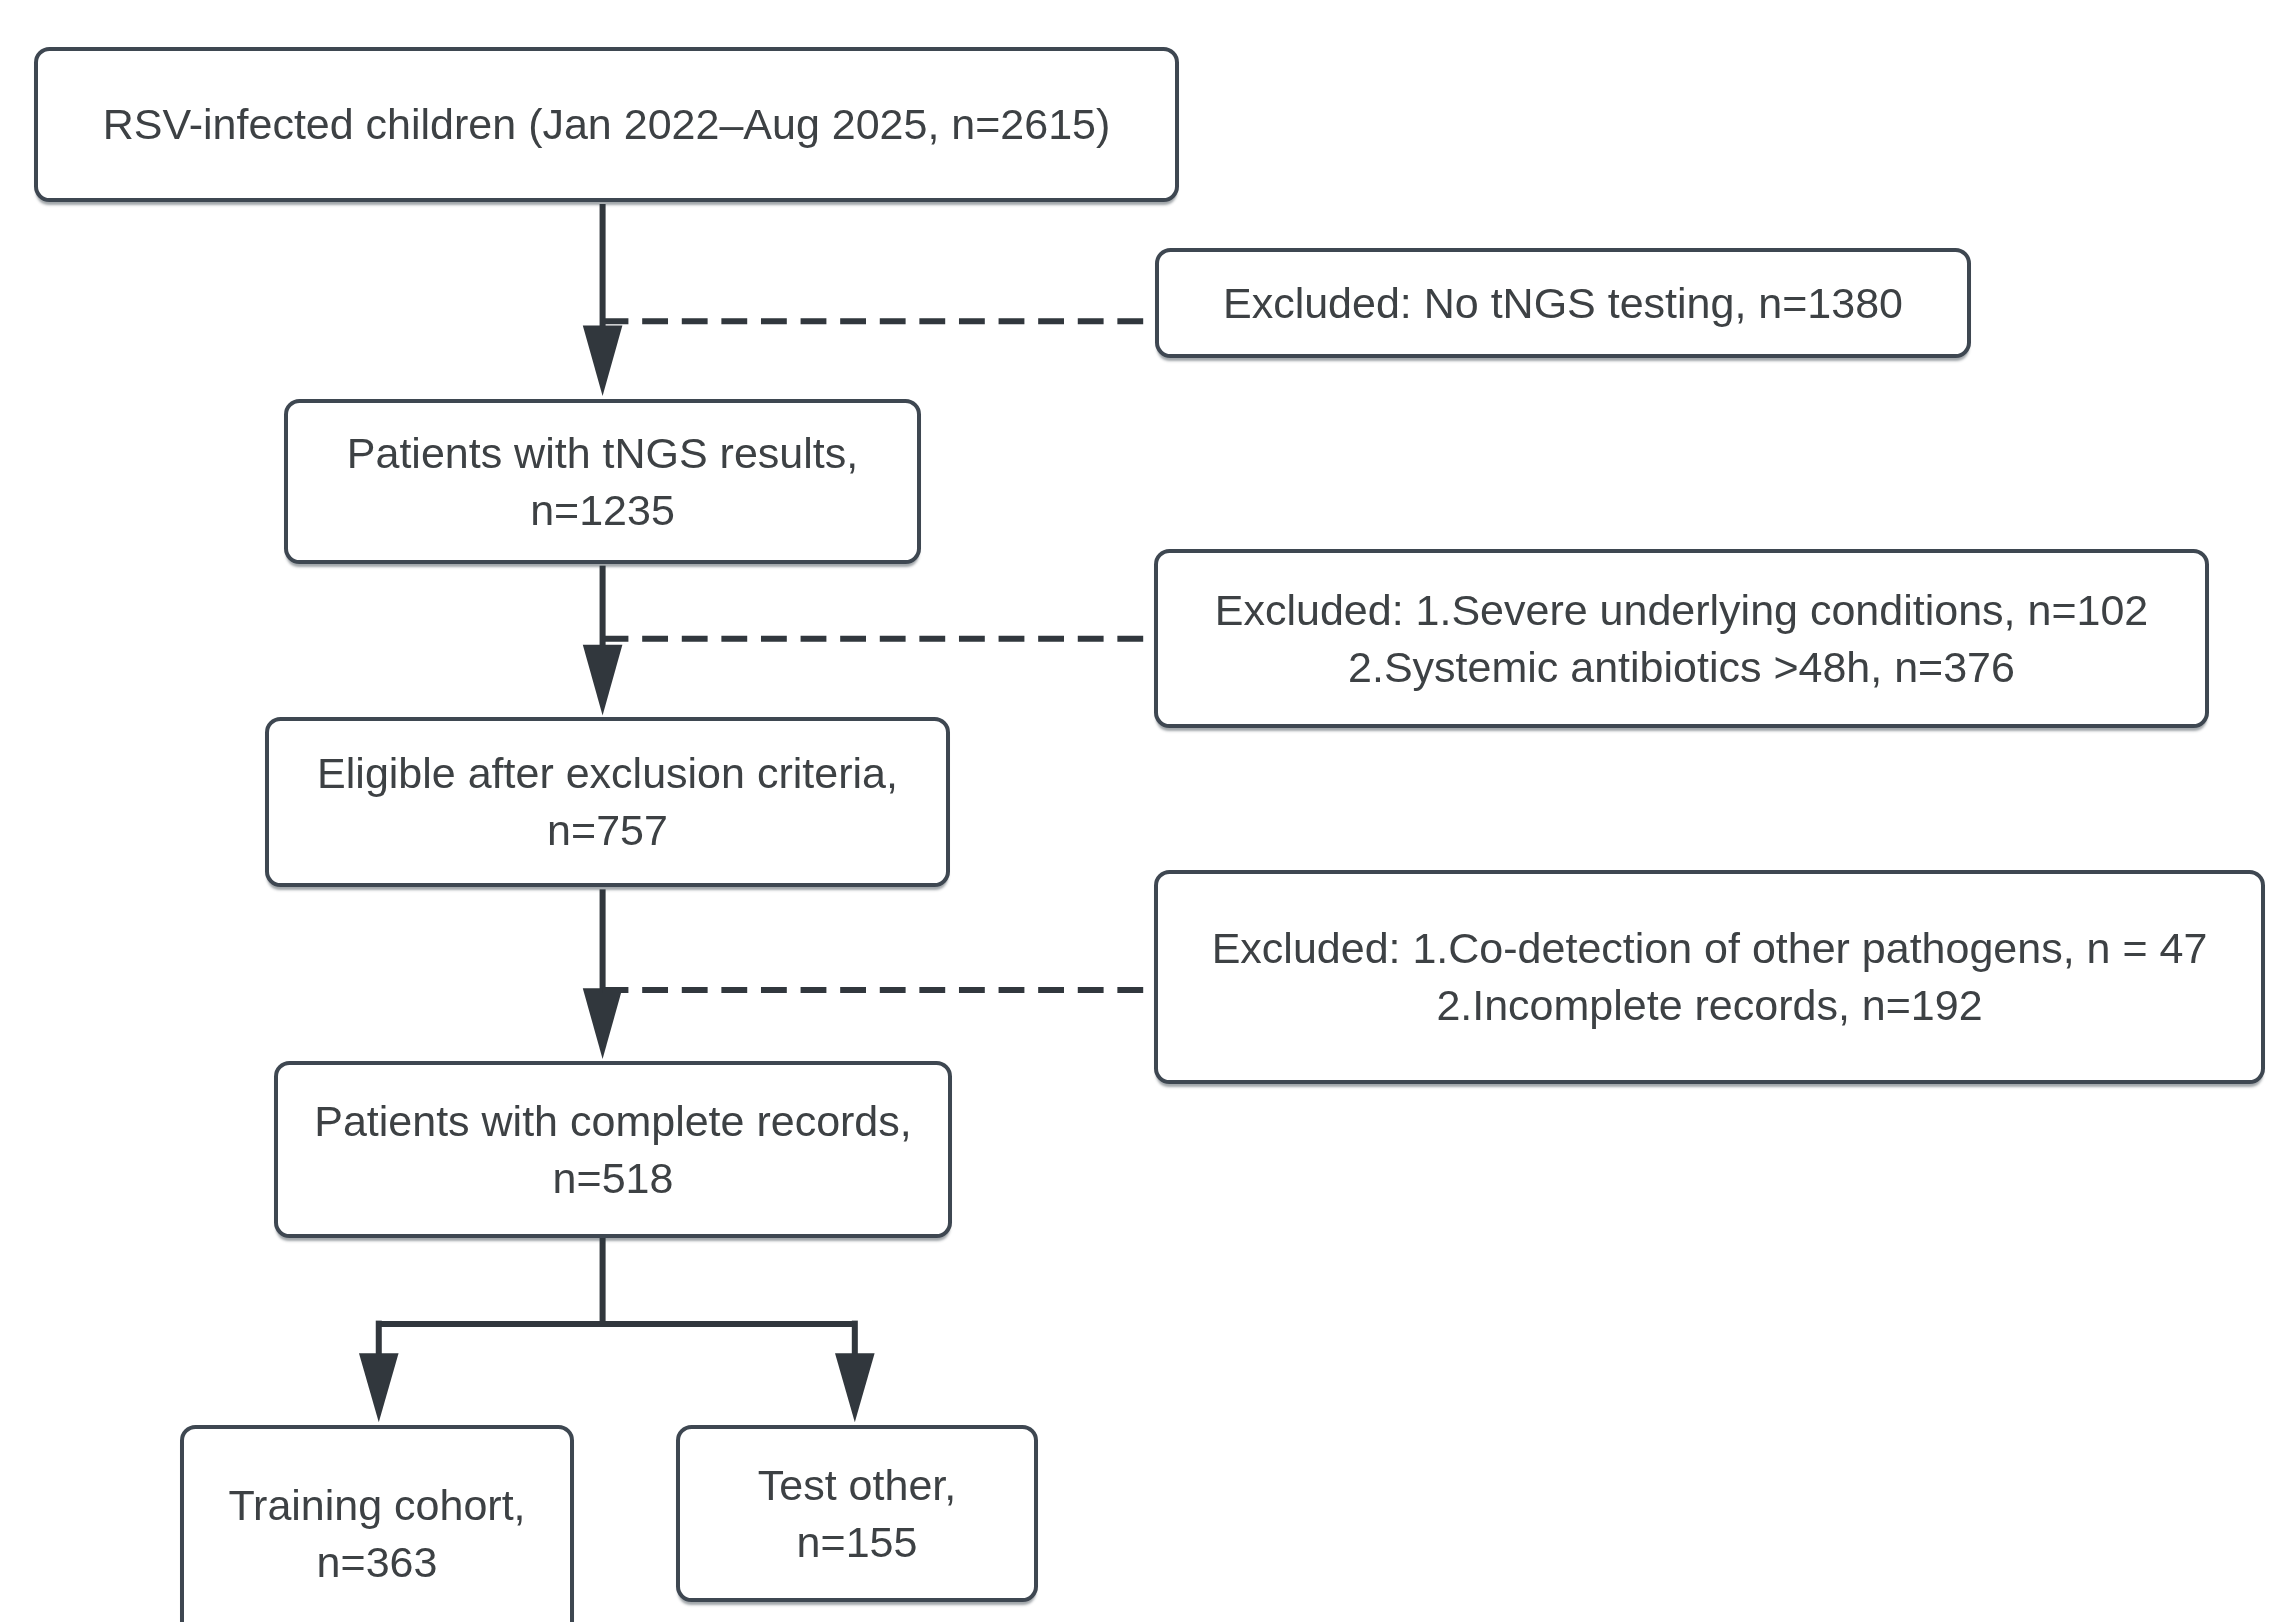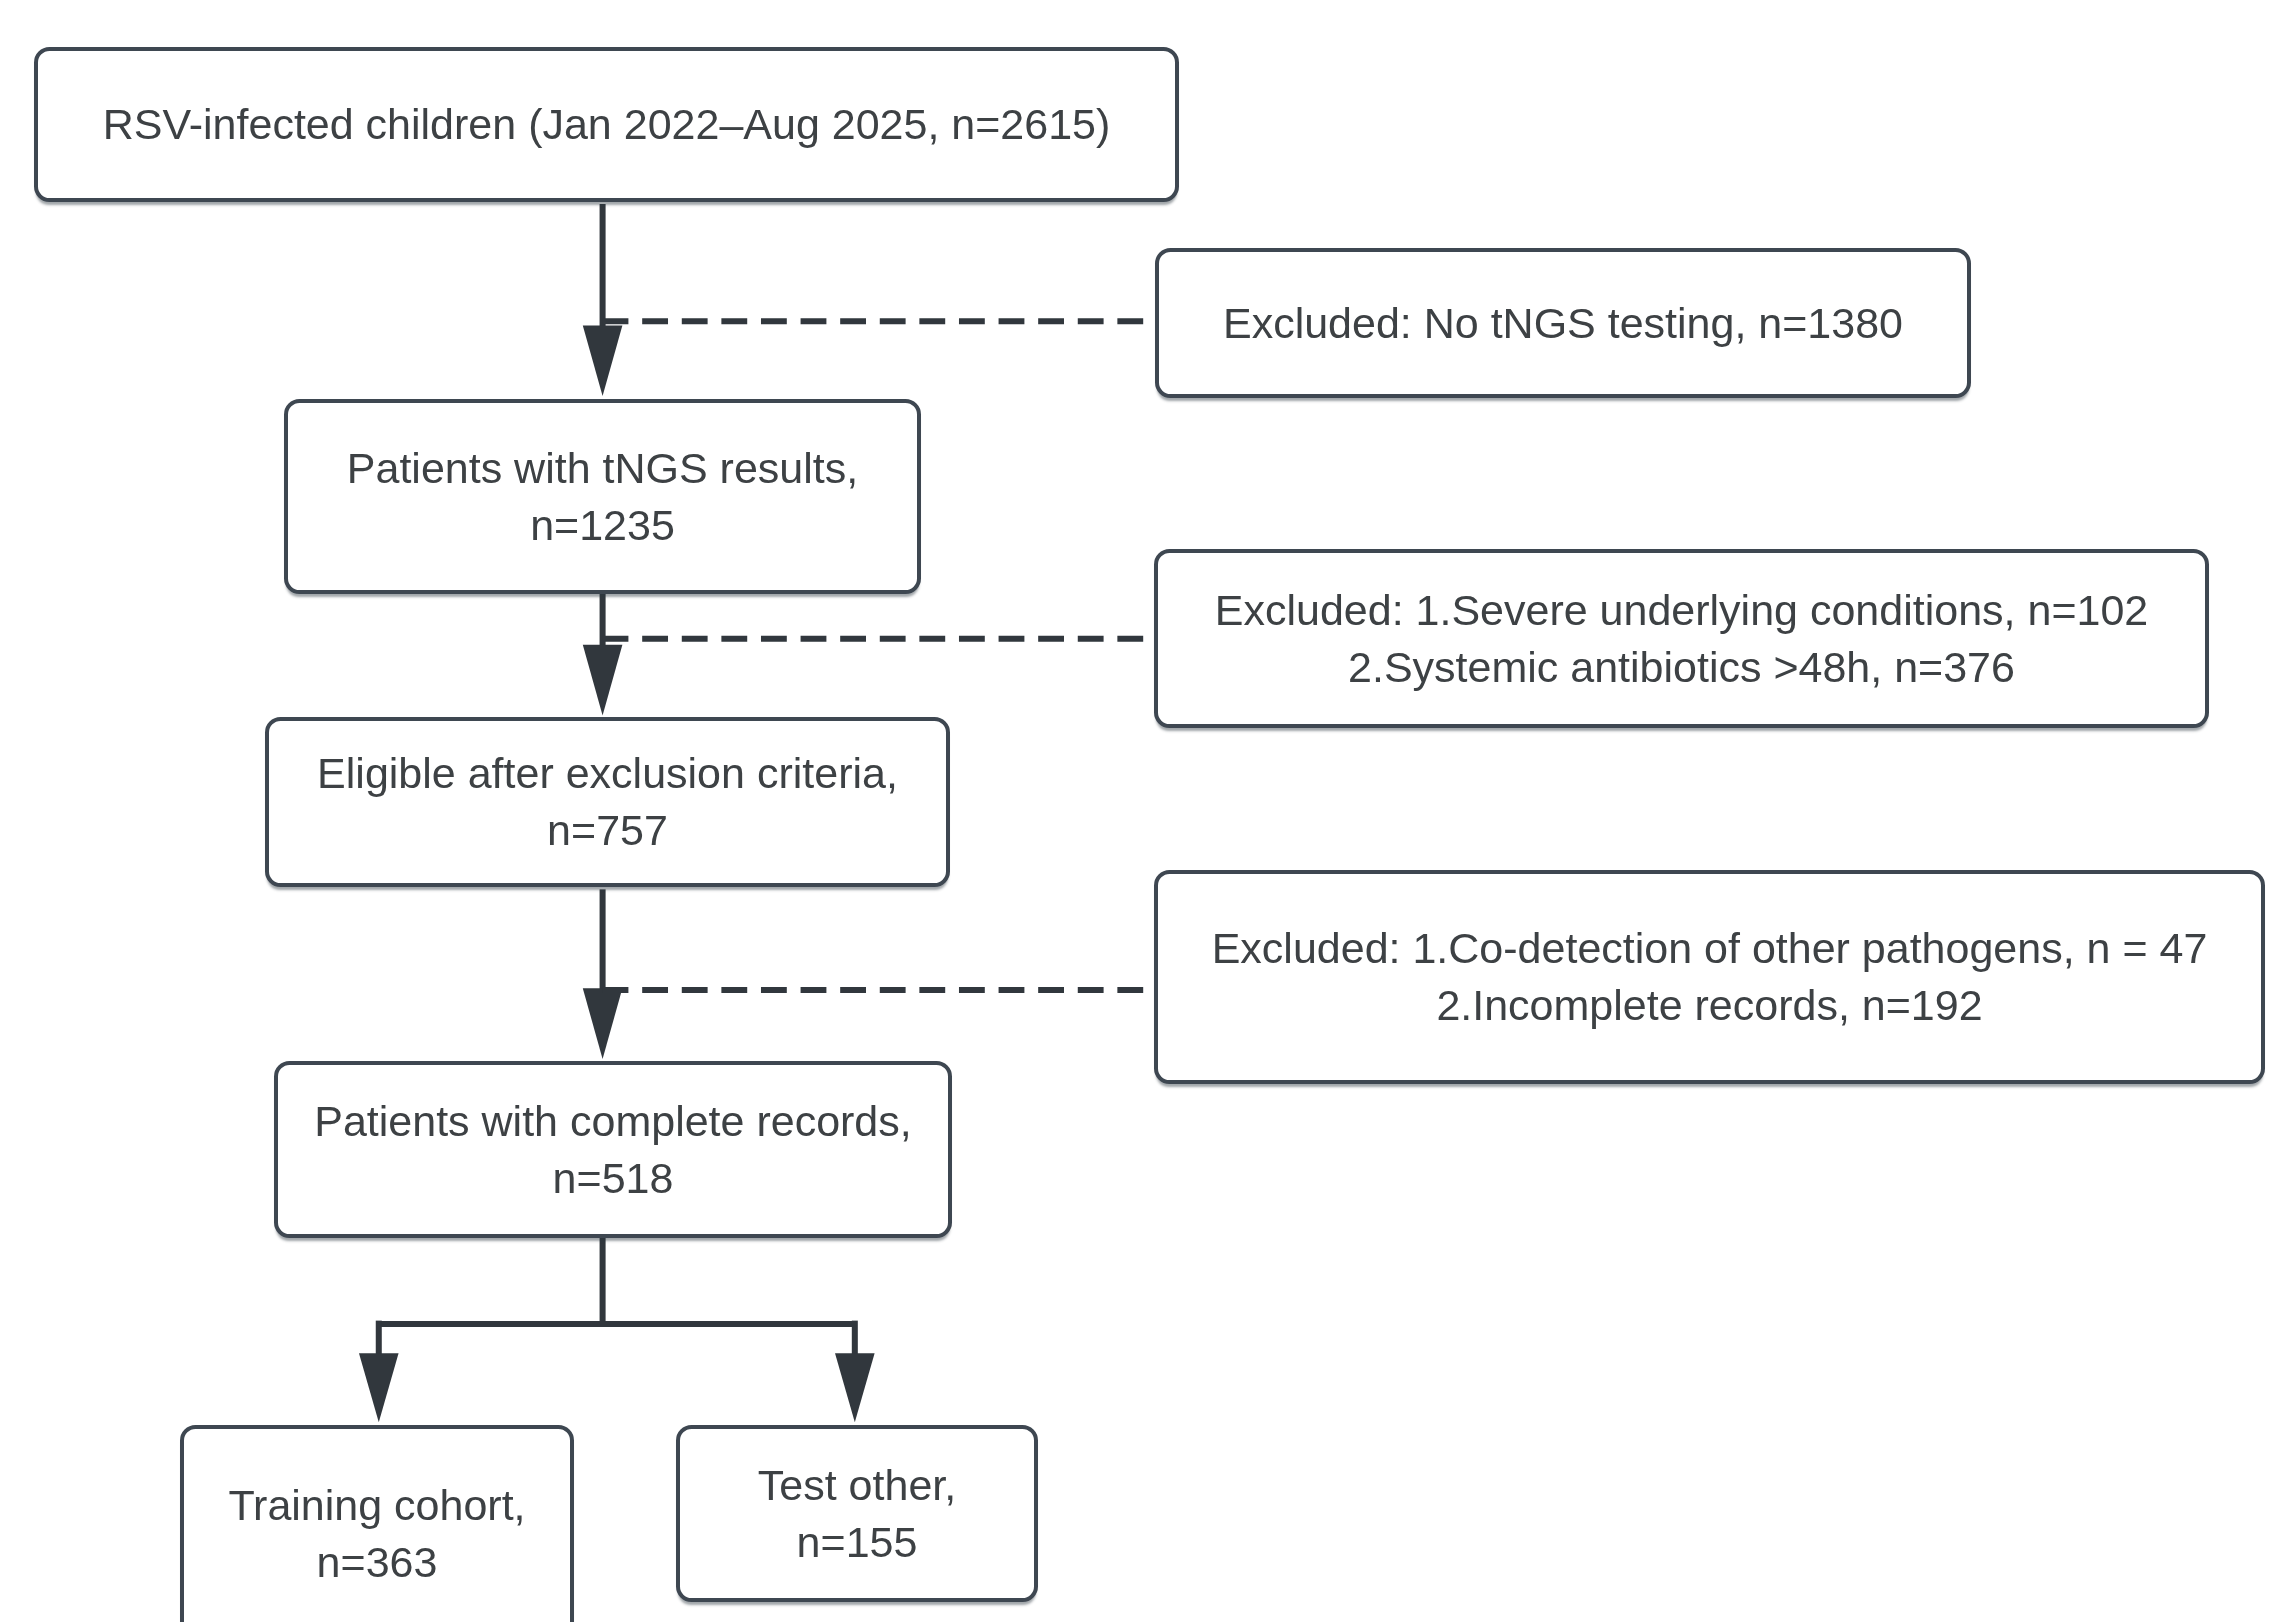"Excluded: No tNGS testing, n=1380" #node-excluded-no-tngs { height: 150px -> 110px }
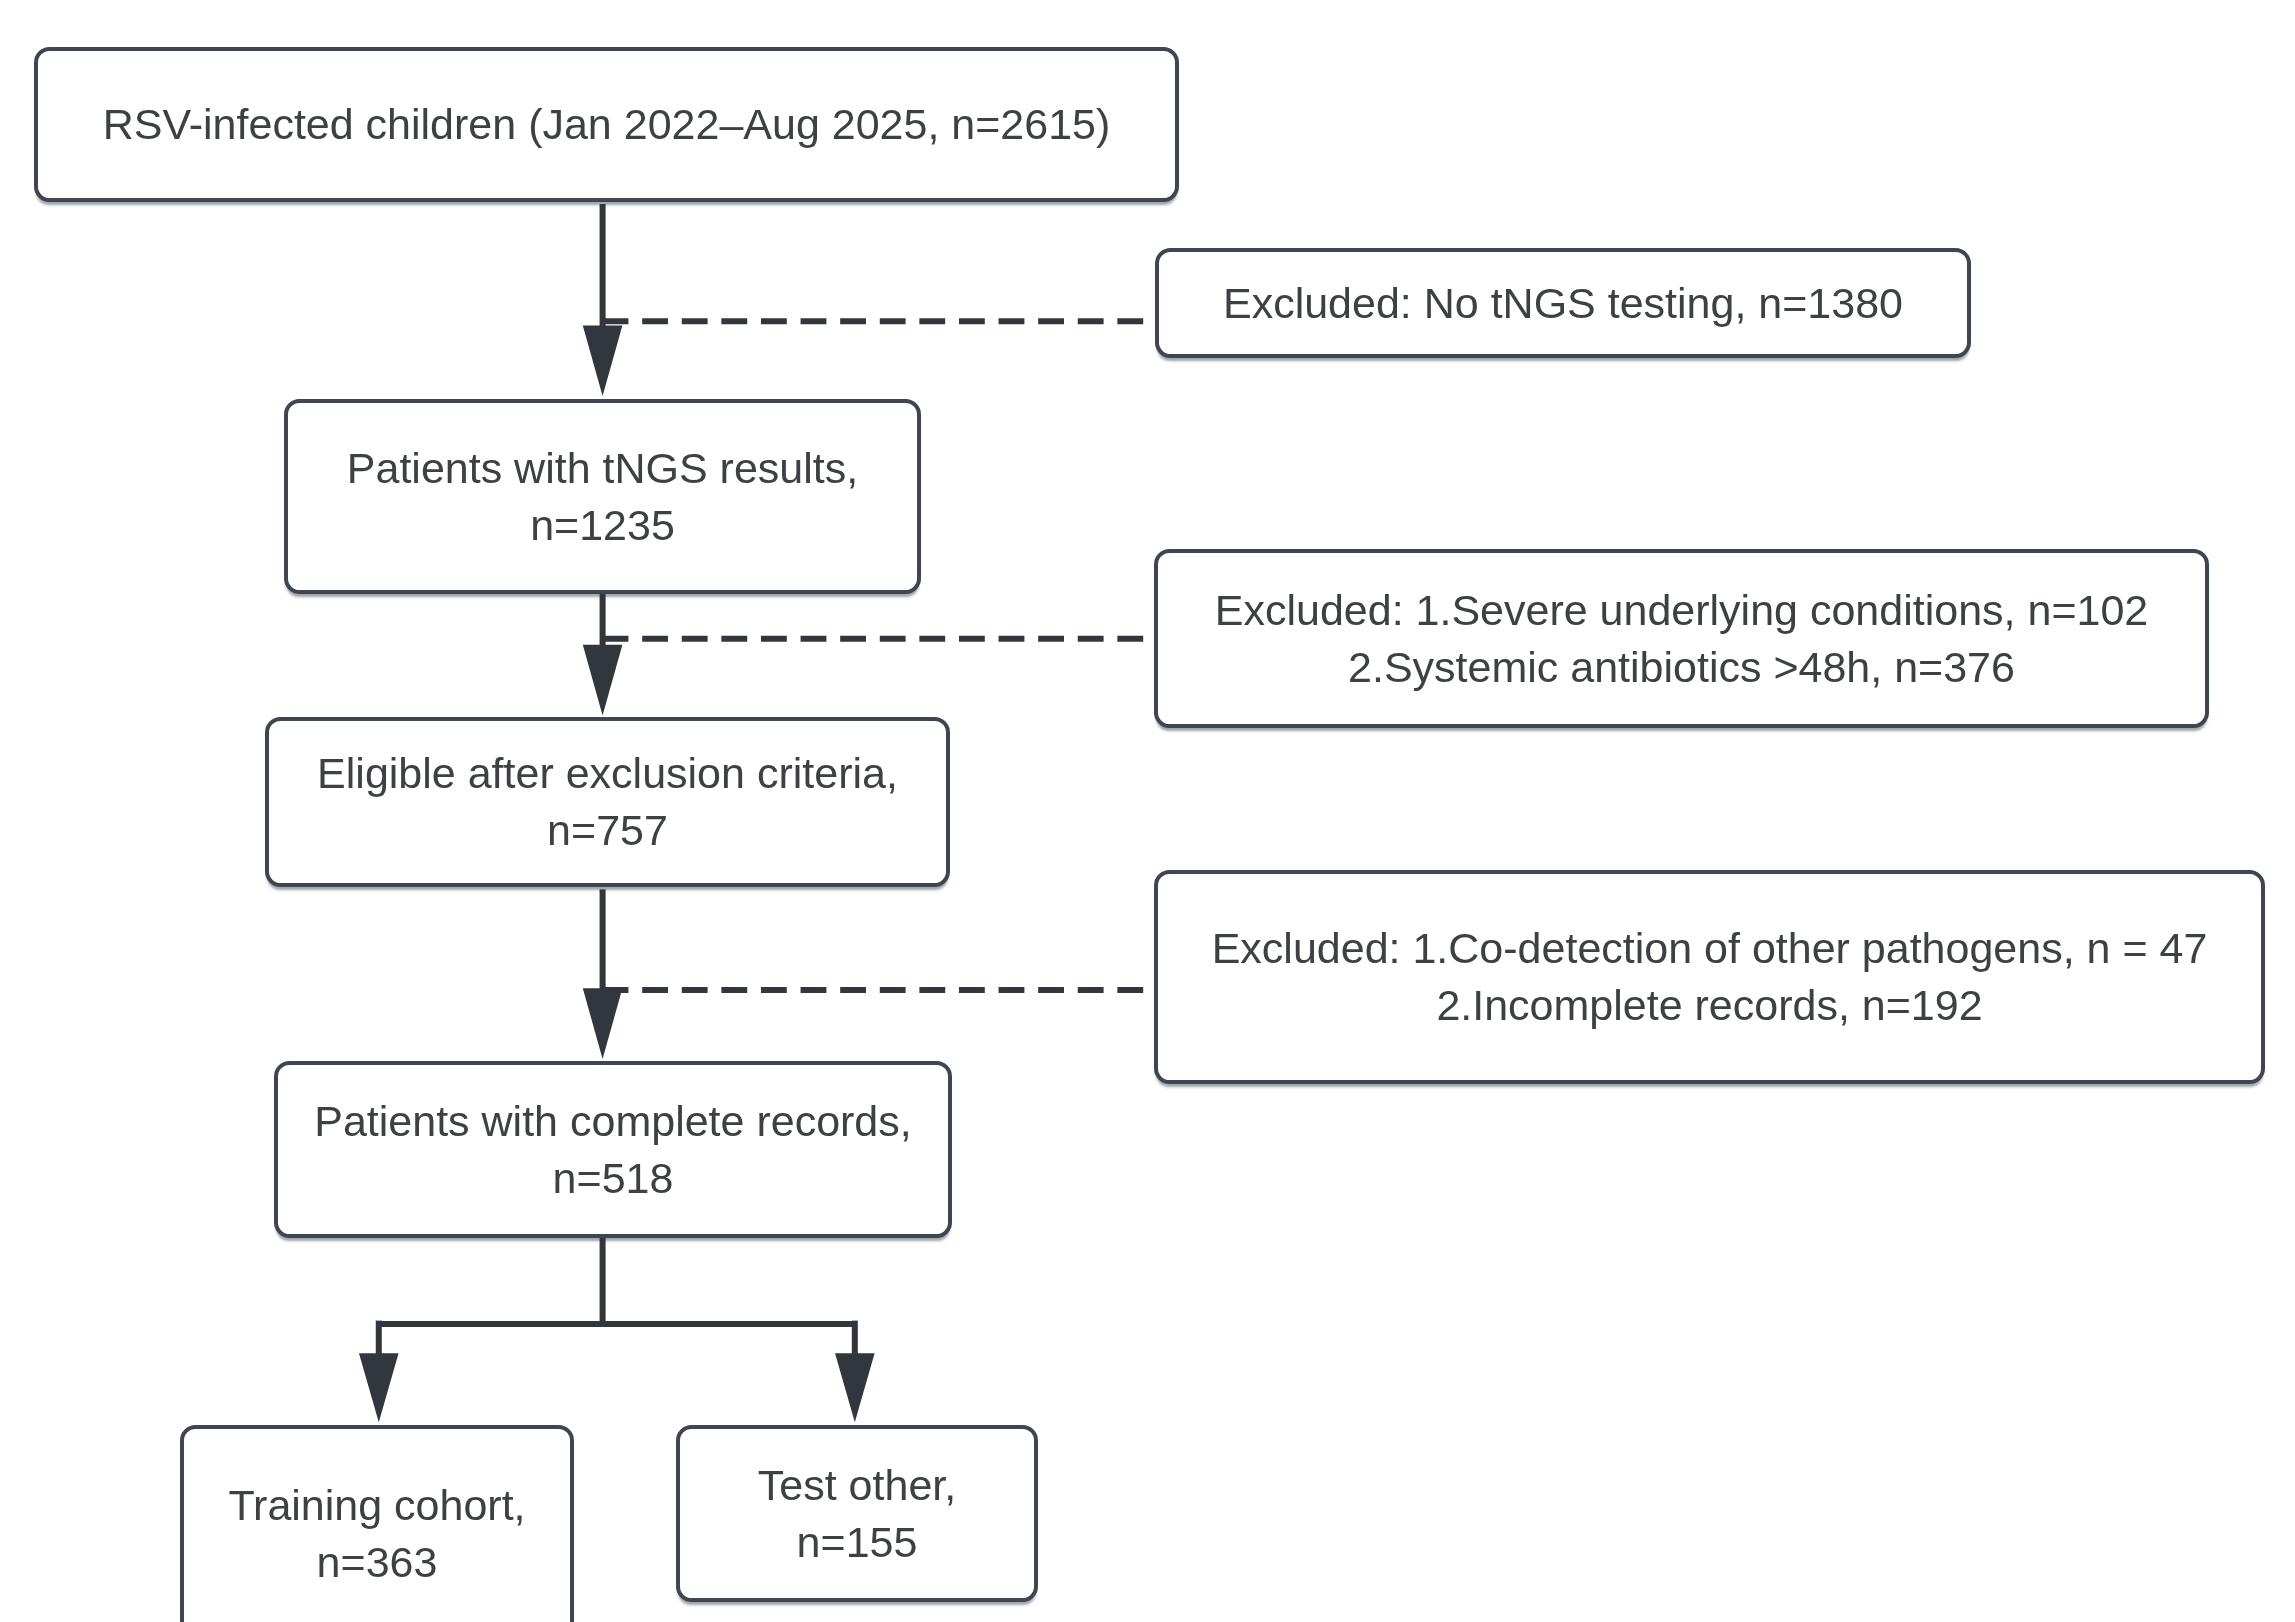"Patients with tNGS results," #node-tngs-results { height: 195px -> 165px }
